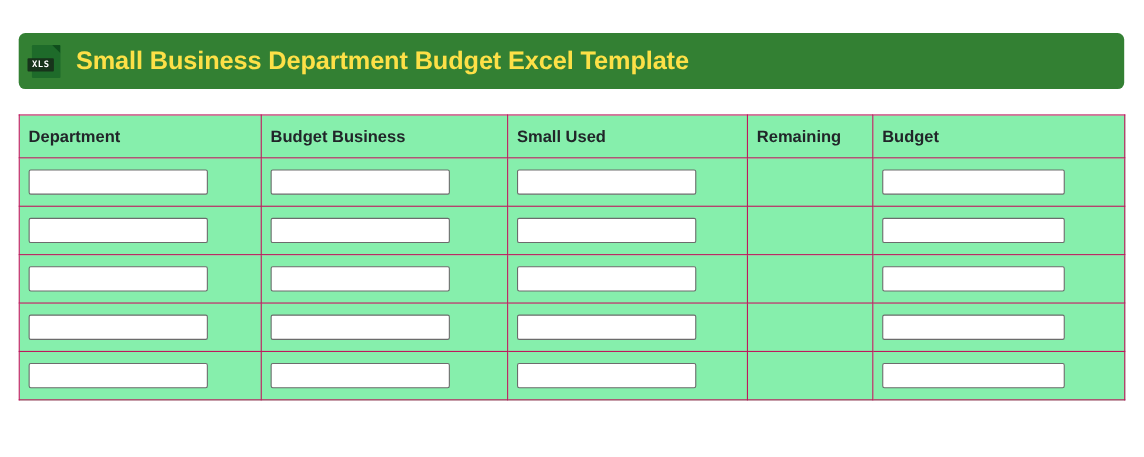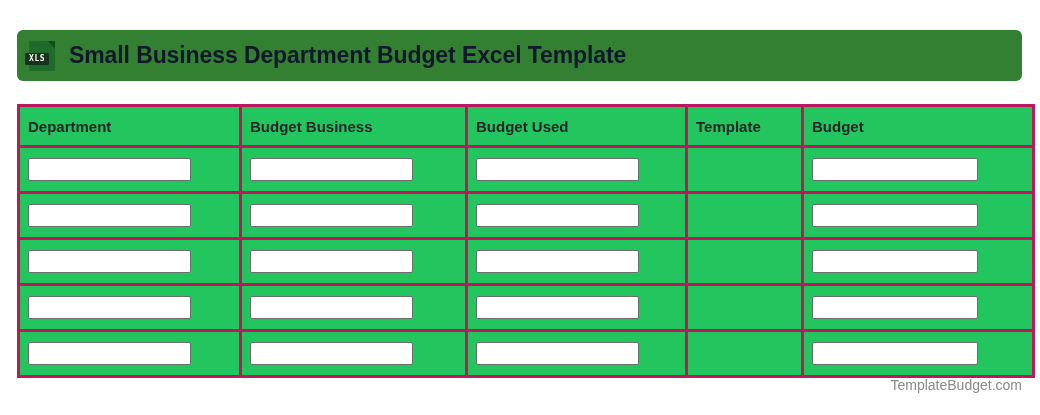"Small Business Department Budget Excel" .title-text { color: #0f172a -> #fde047 }
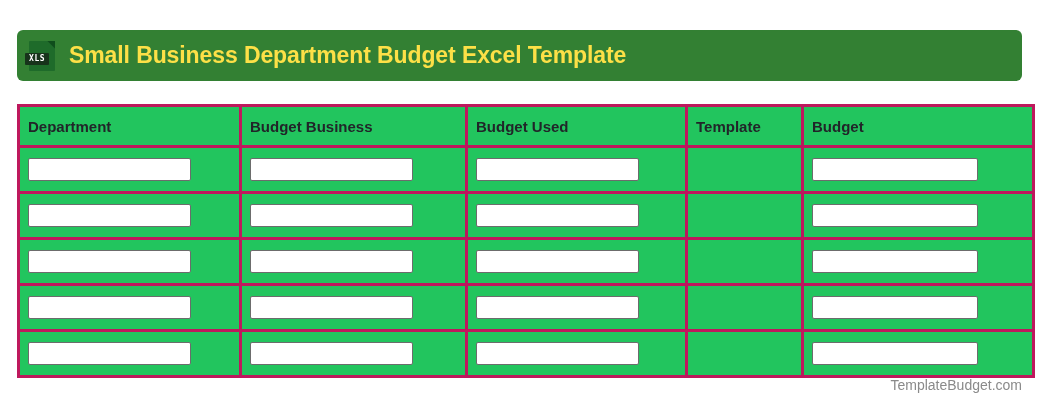"Department" .budget-table th, .budget-table td { background: #22c55e -> #86efac; border: 3px solid #be185d -> 1px solid #be185d }
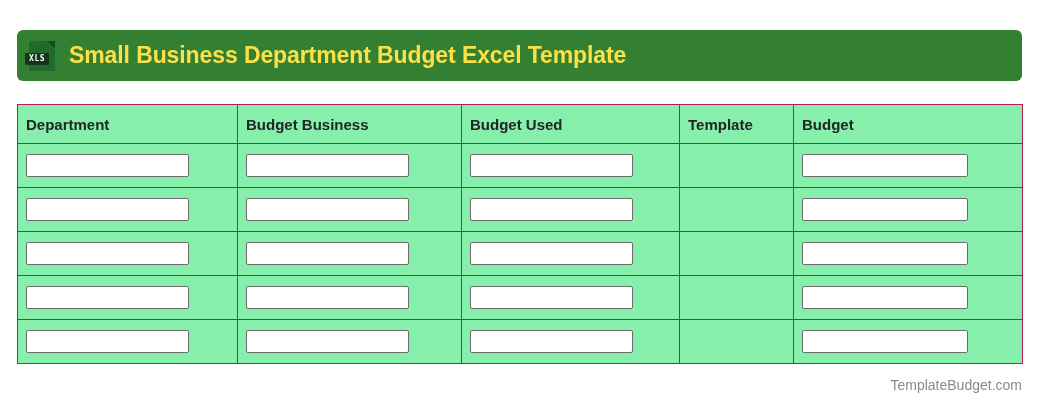"Budget Used" th.col-used { text: Budget -> Small }
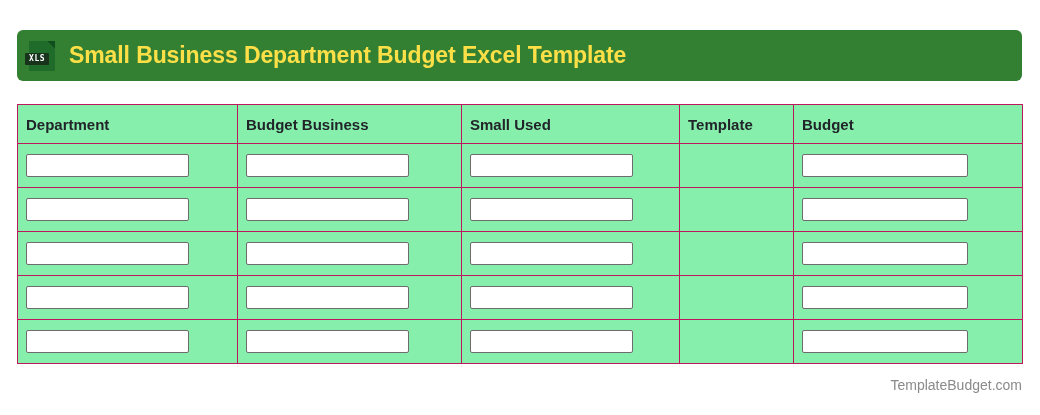"Template" th.col-remaining { text: Template -> Remaining }
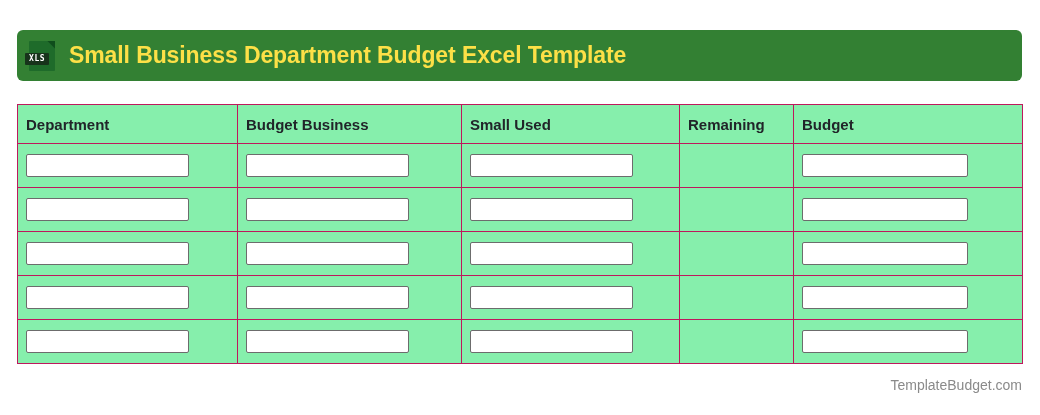"TemplateBudget.com" div.footer-credit { html: <div>TemplateBudget.com</div> -> none }
